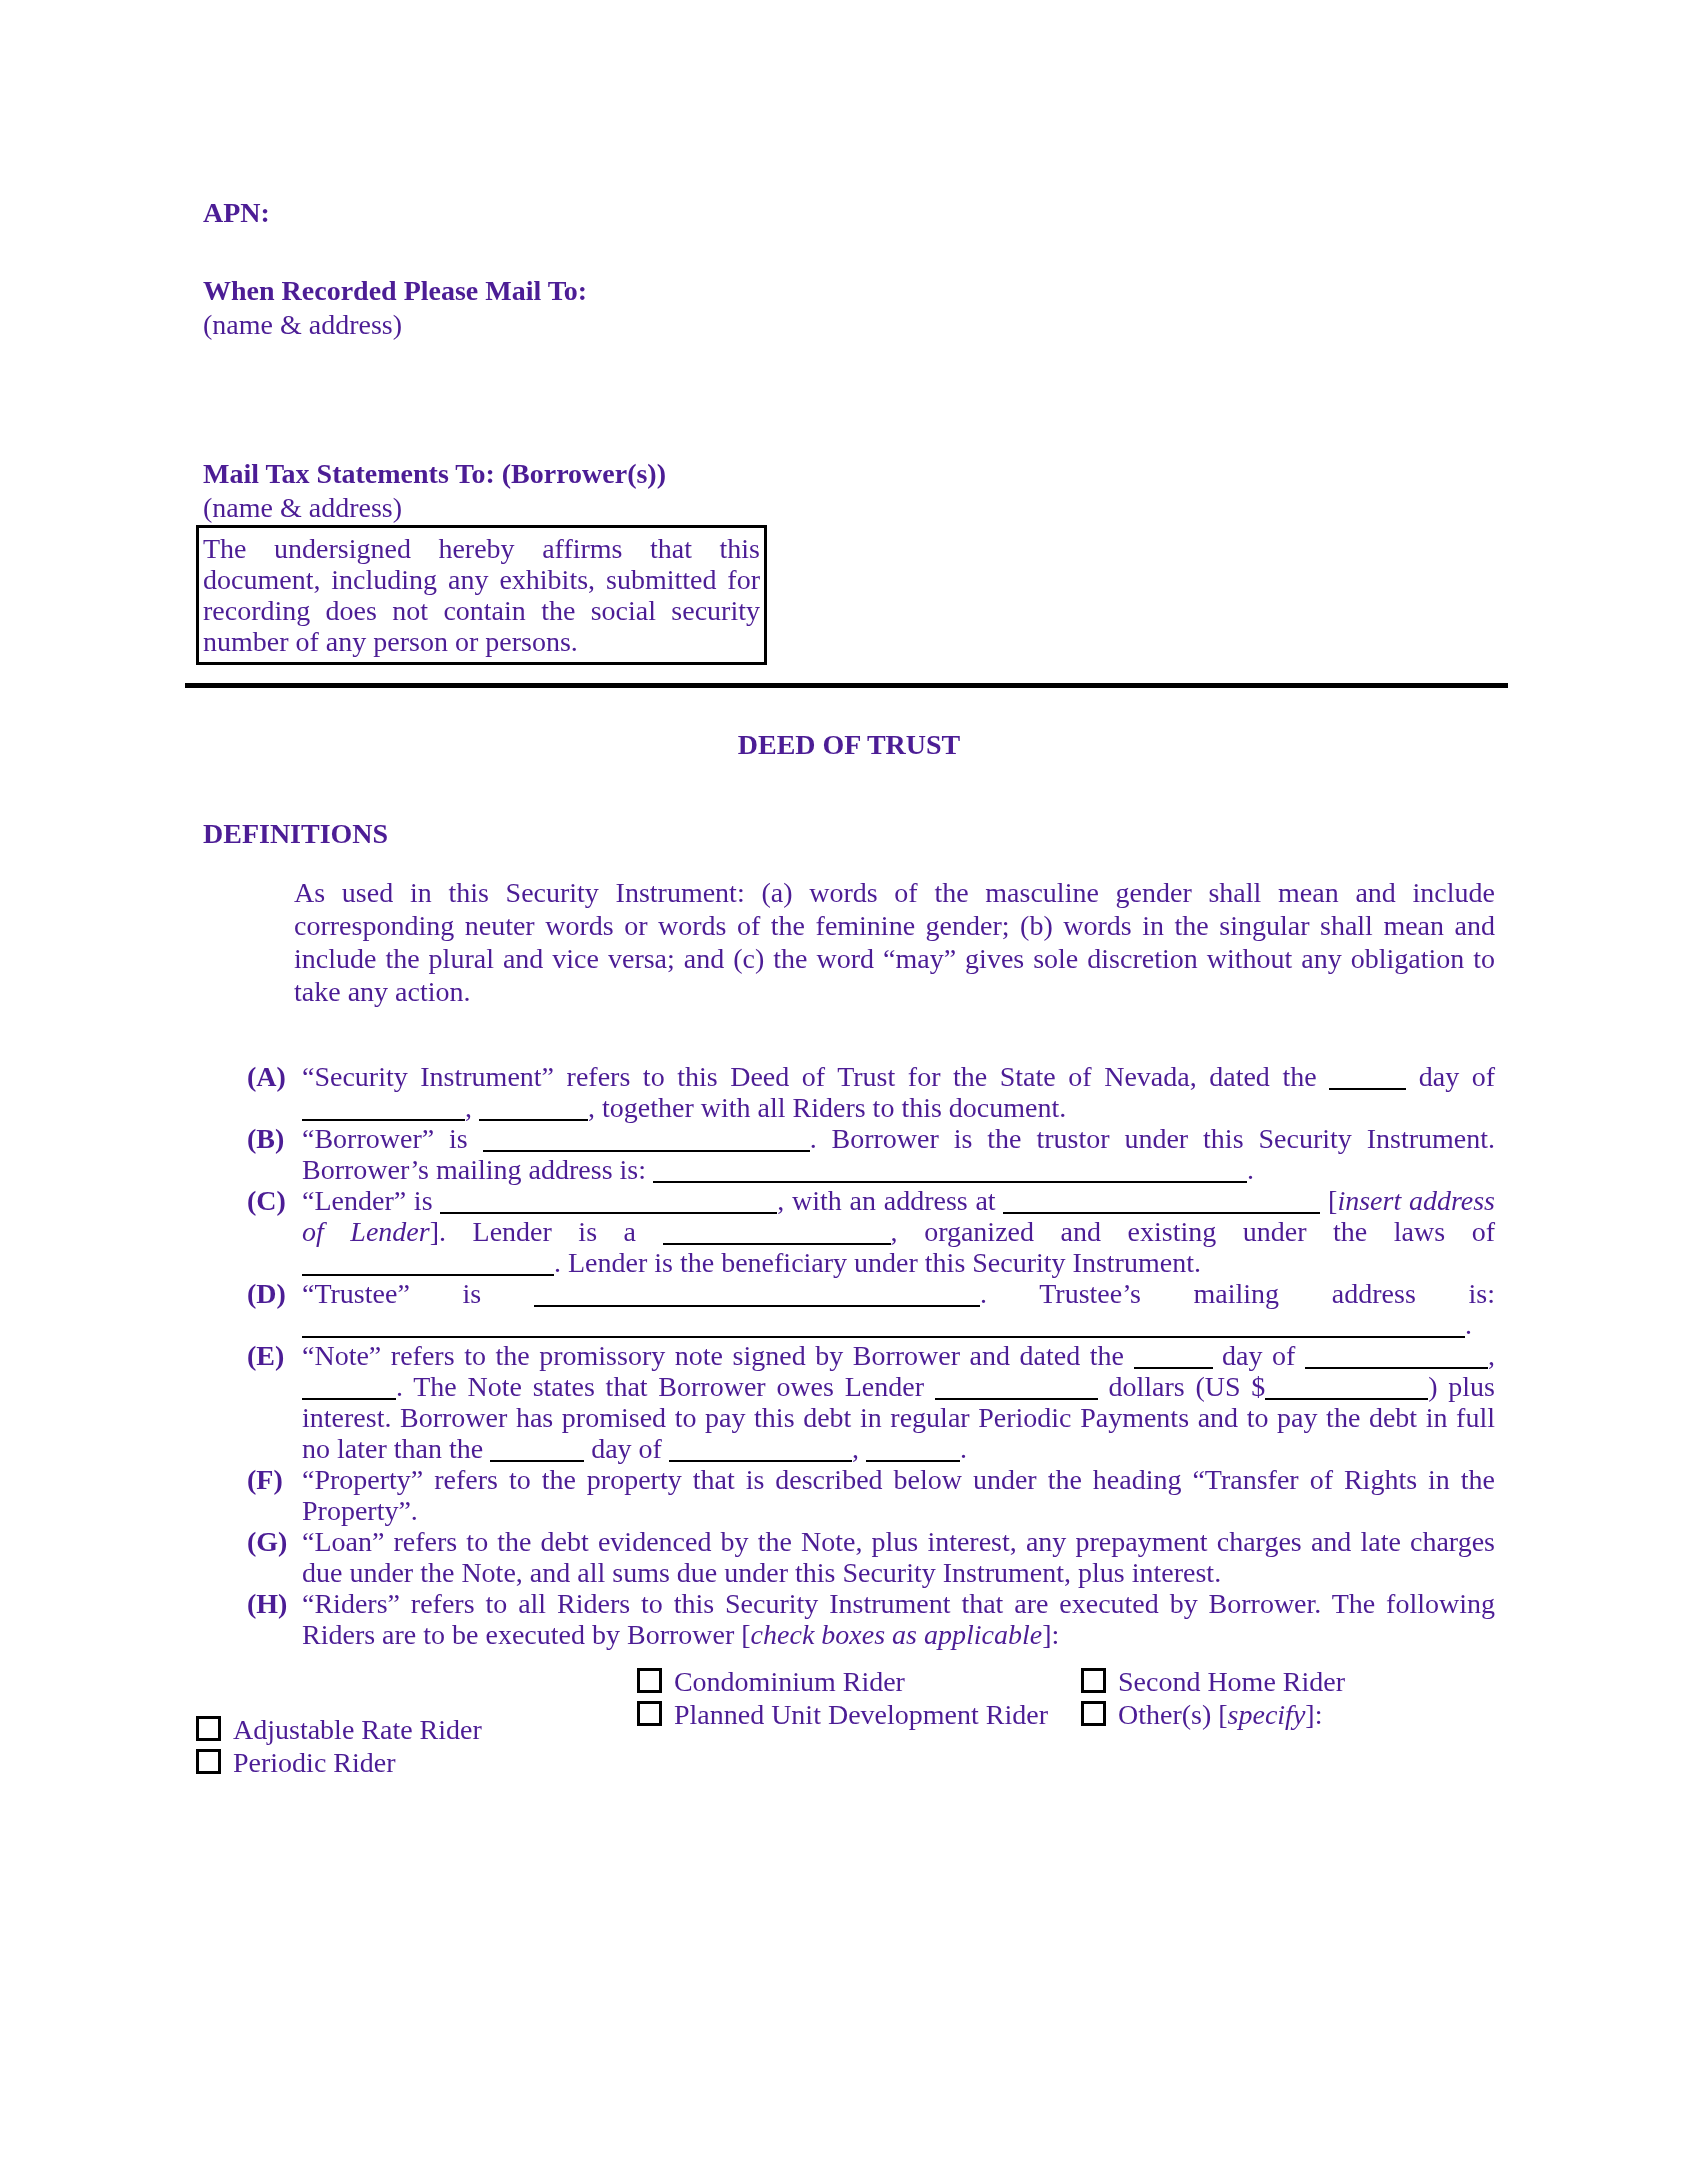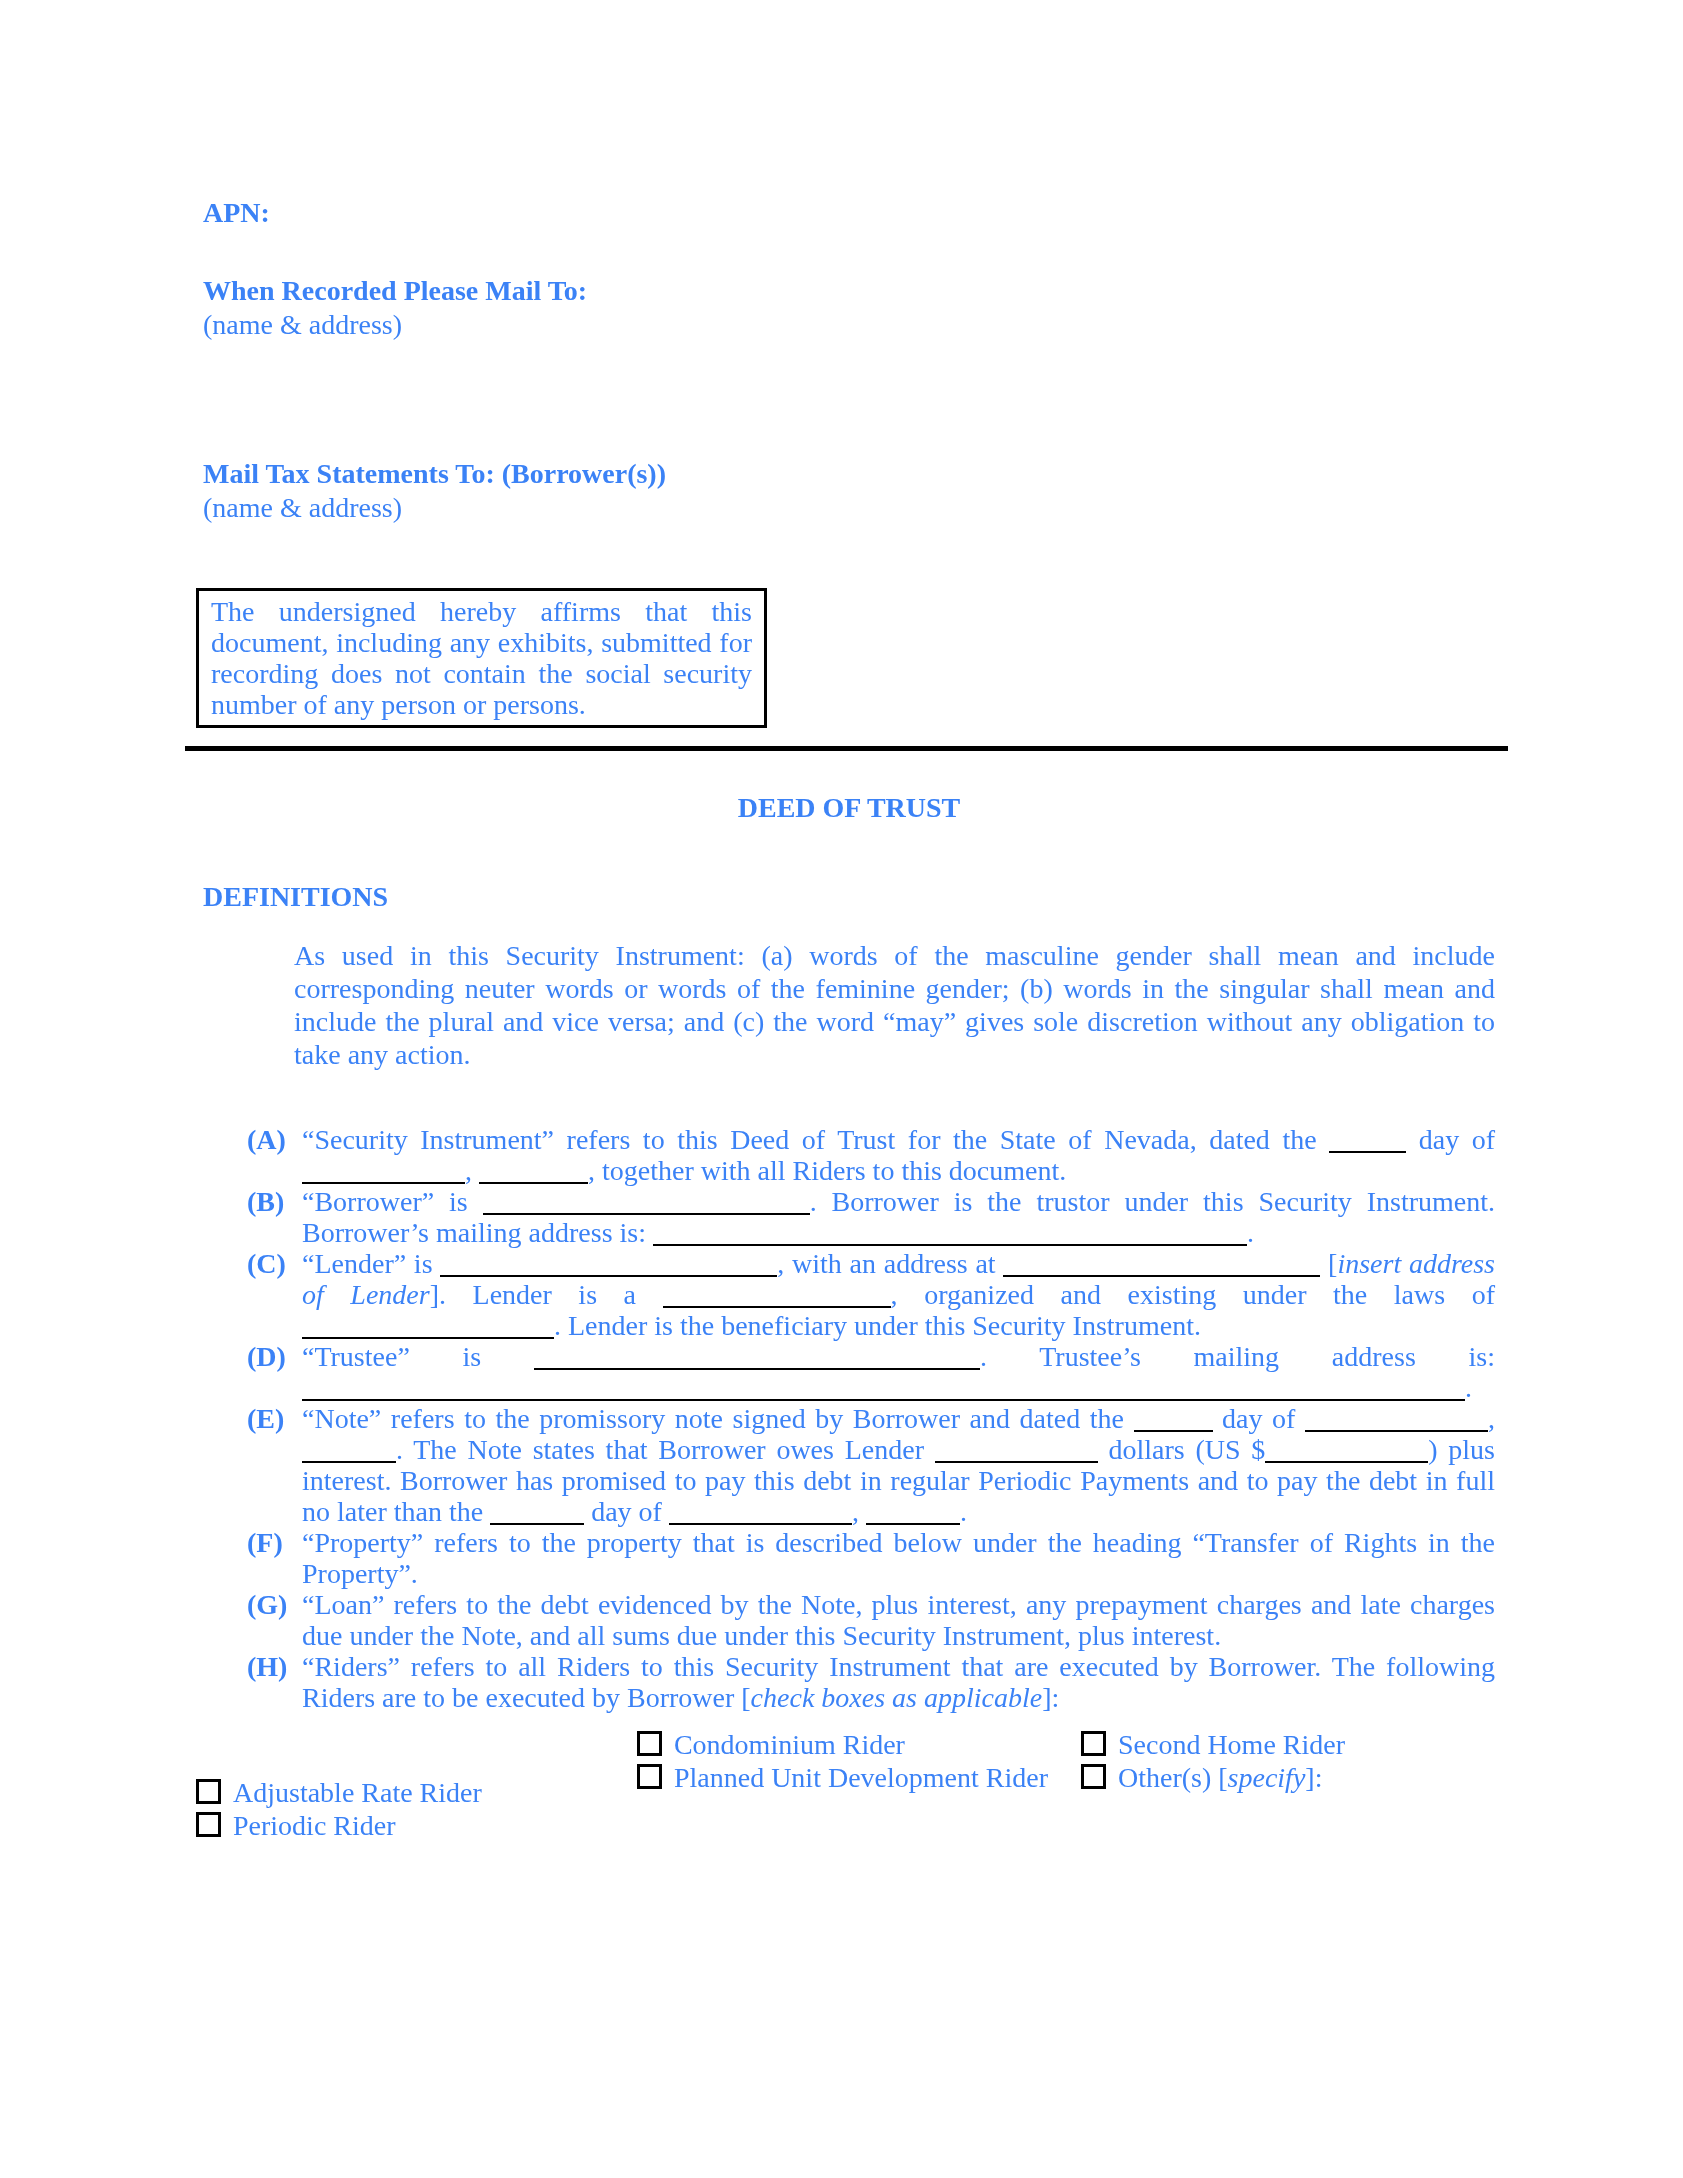"APN:" .page { color: #3b82f6 -> #4c1d95 }
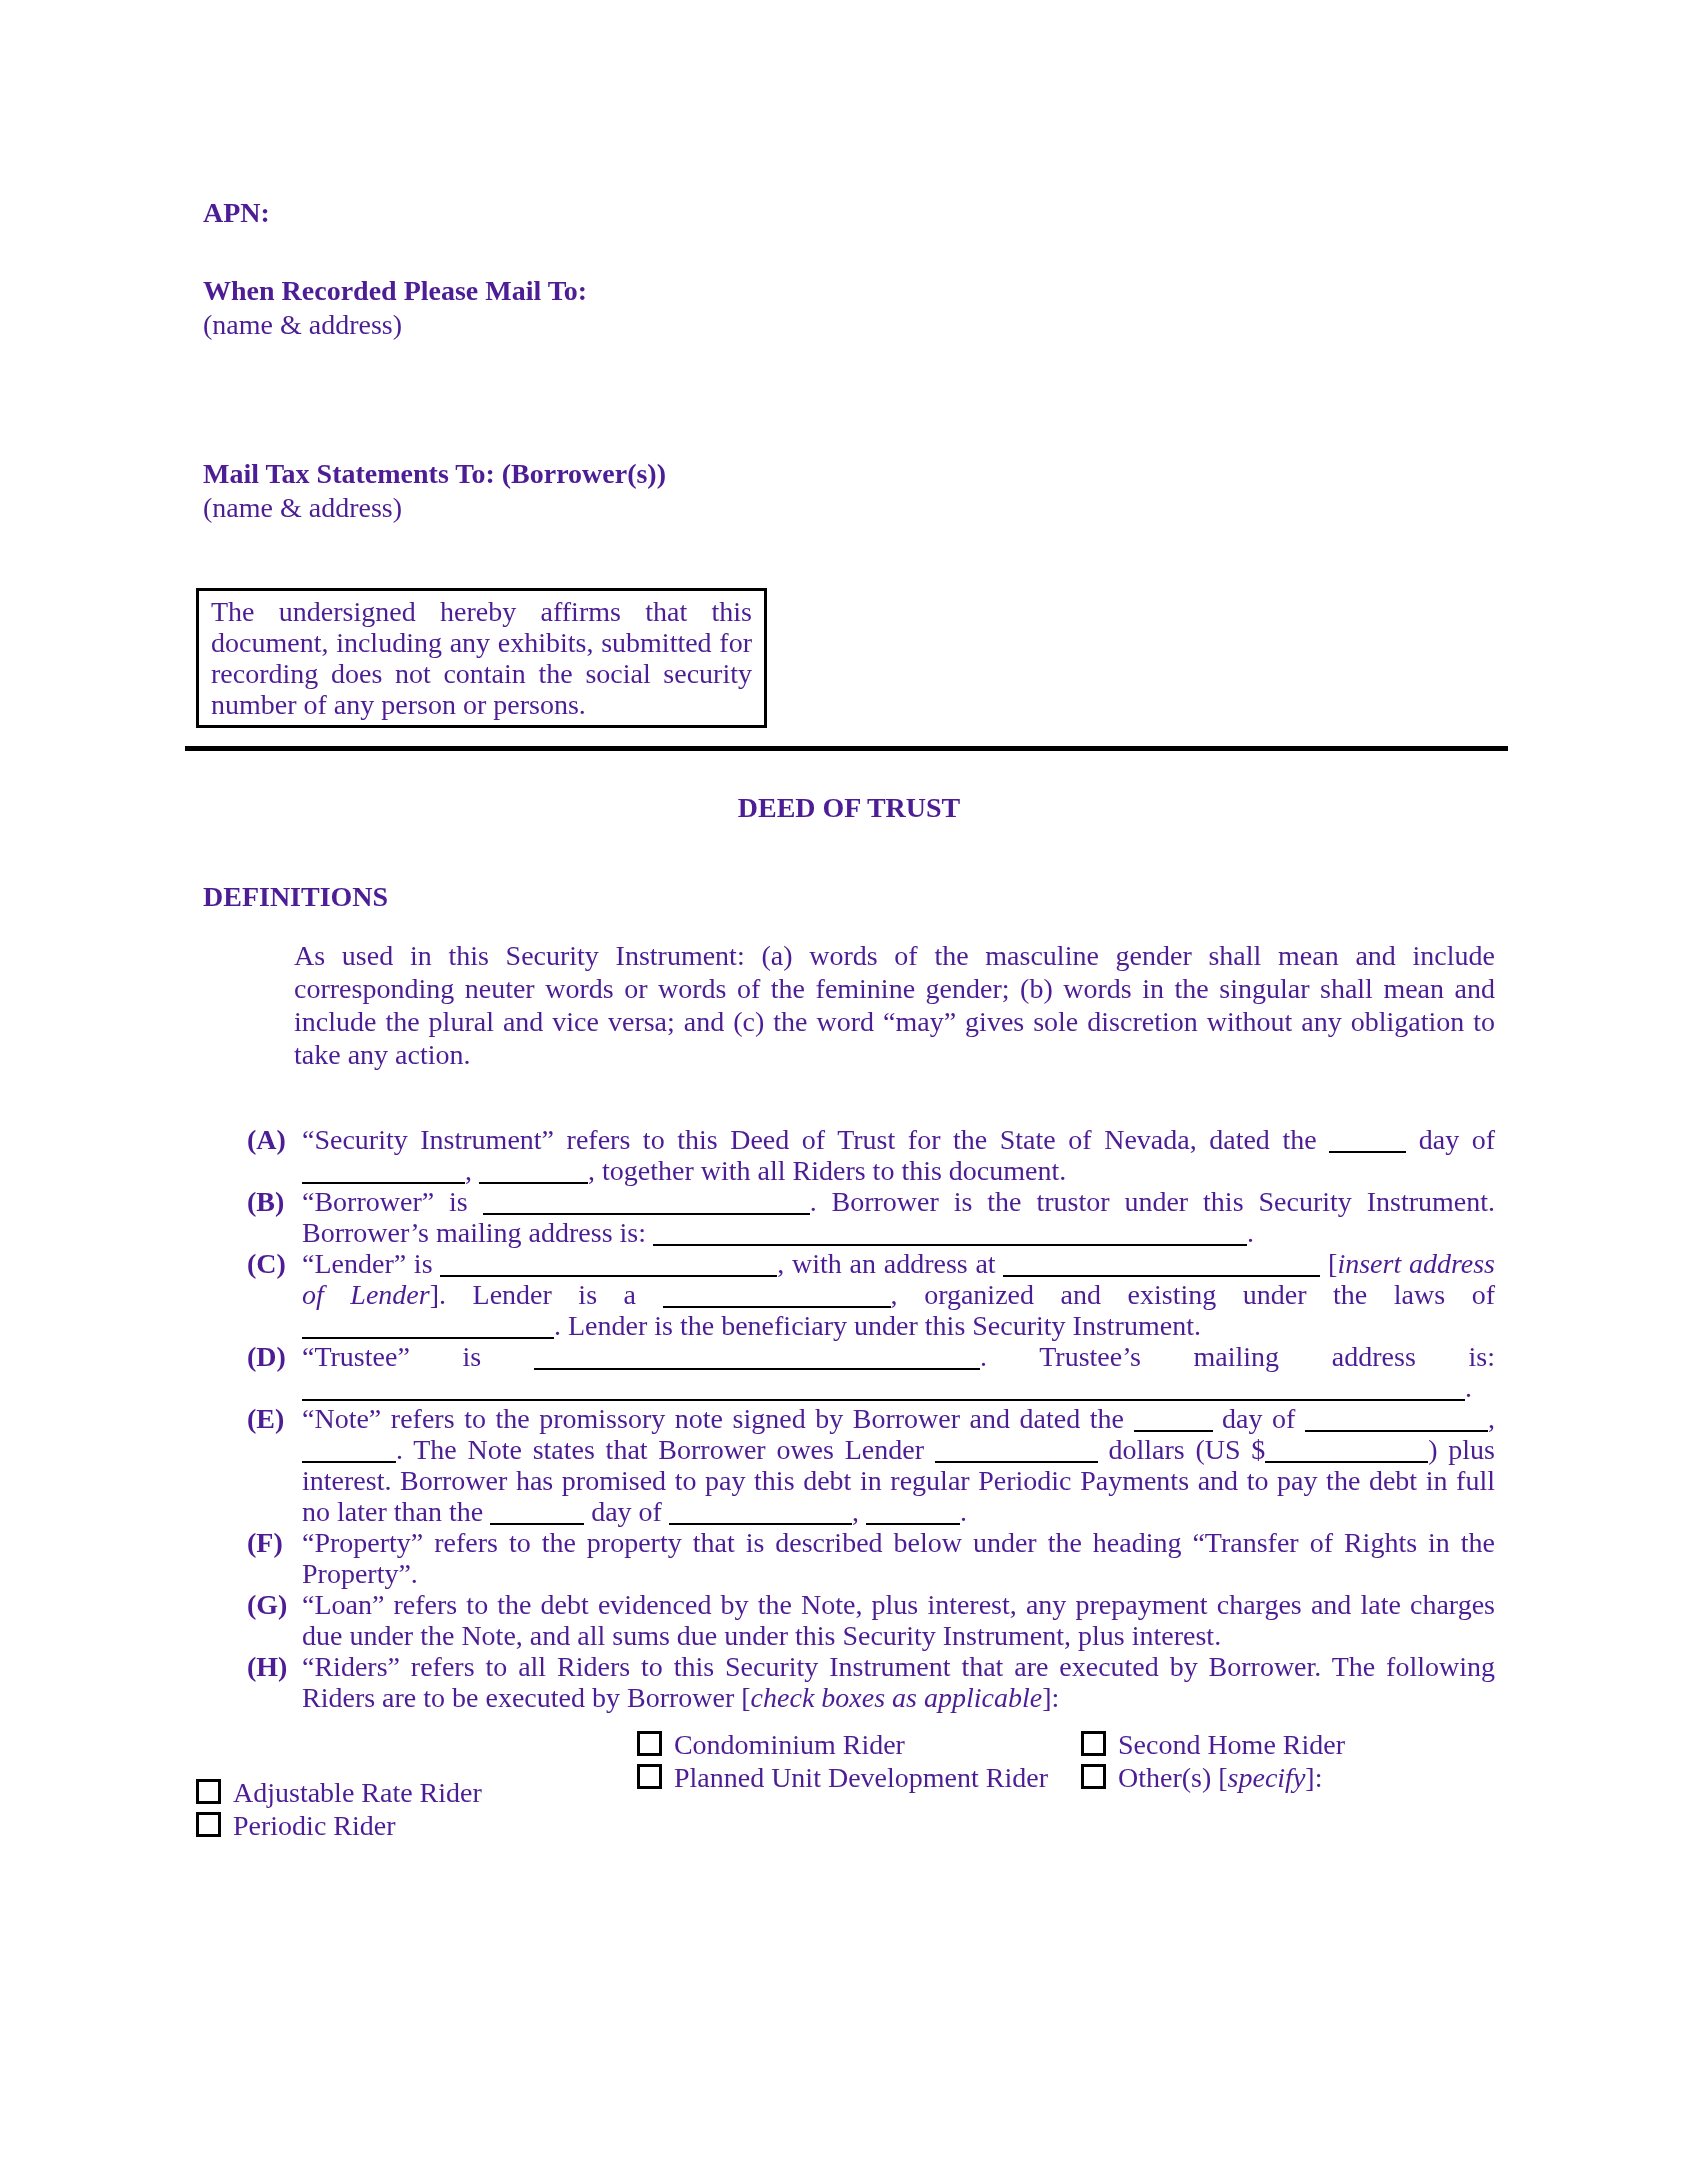"The undersigned hereby affirms that" .affirm-box { margin-top: 63px -> none; padding: 5px 12px -> 5px 4px }
